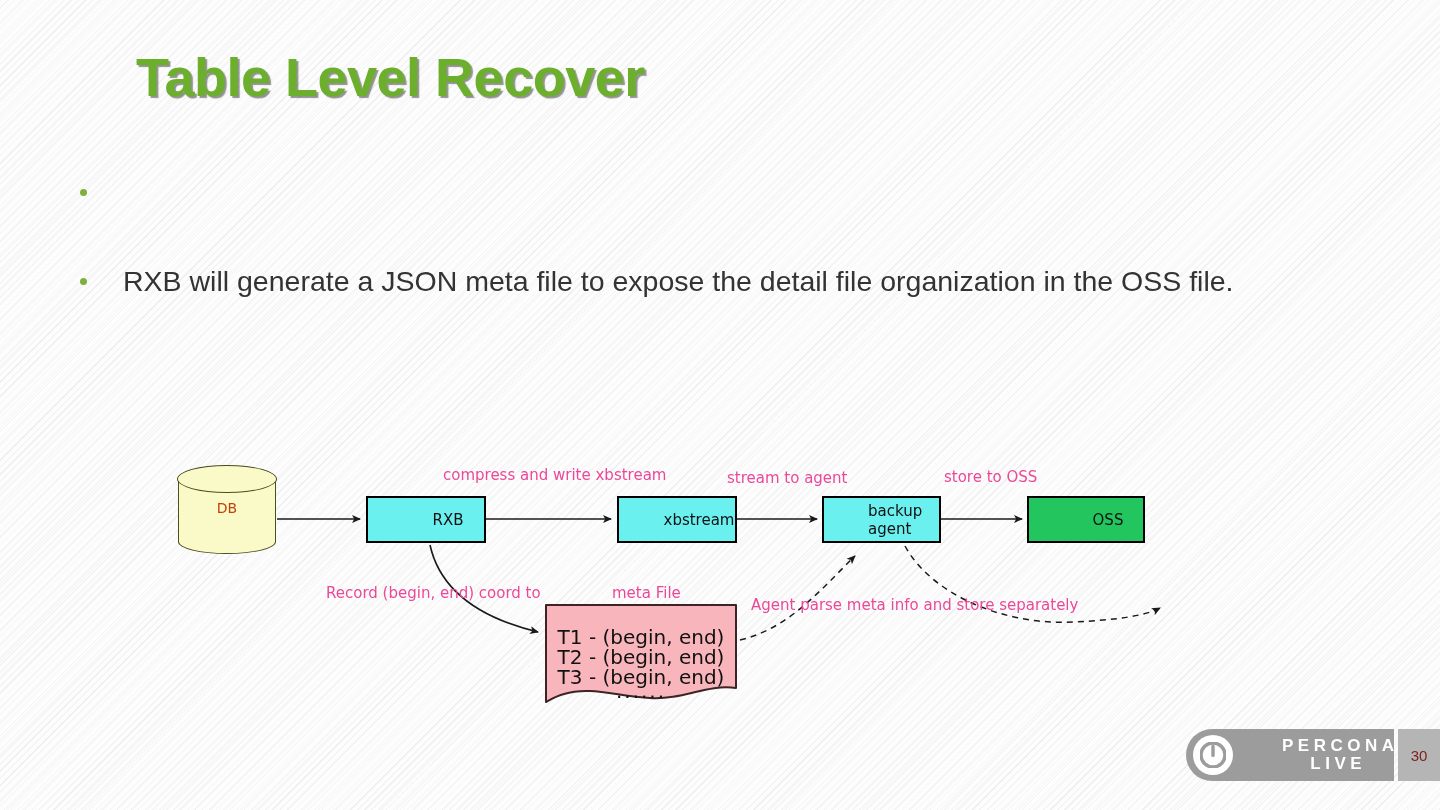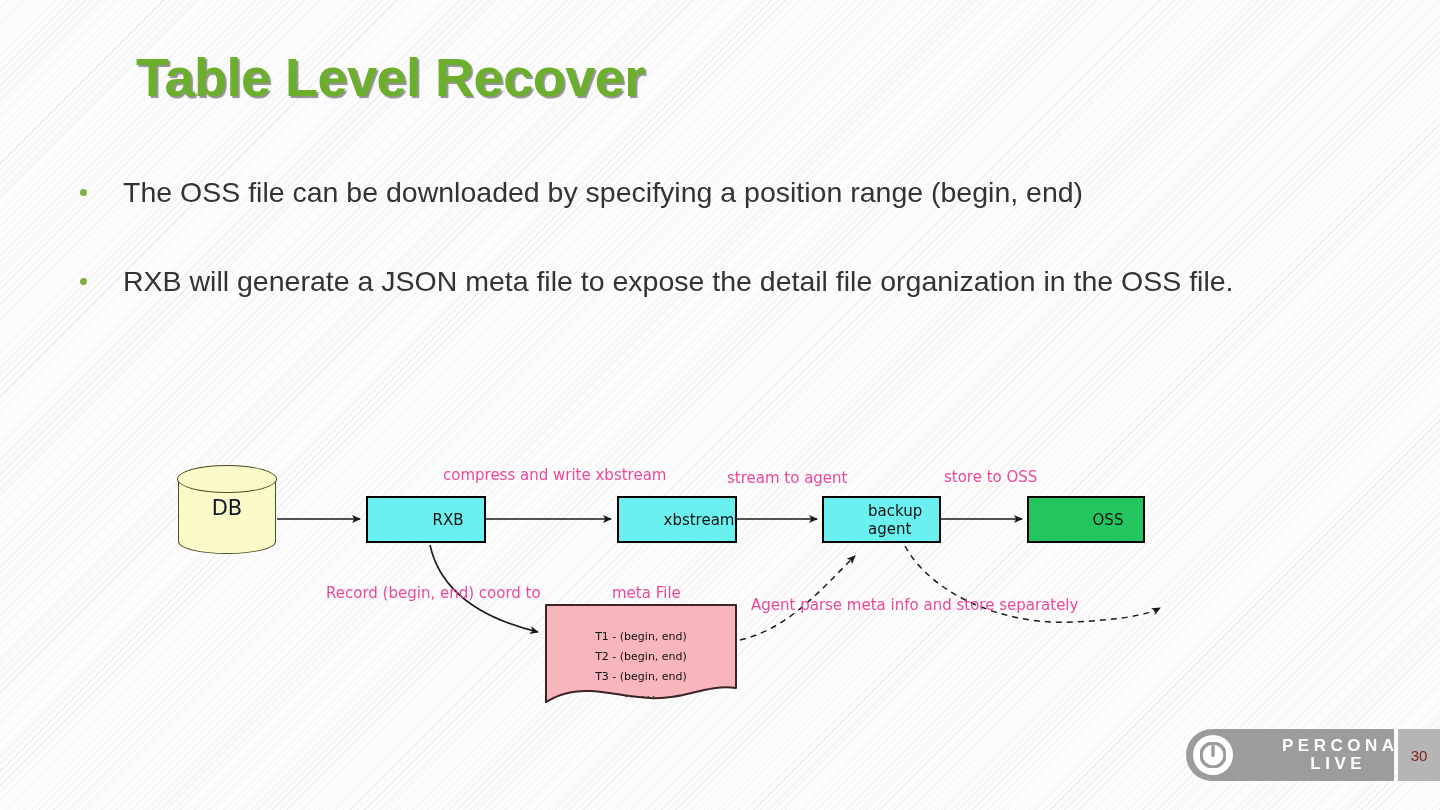"The OSS file can be" div.bullet-text { html: <div>The OSS file can be downloaded by specifying a position range (begin, end)</div> -> none }
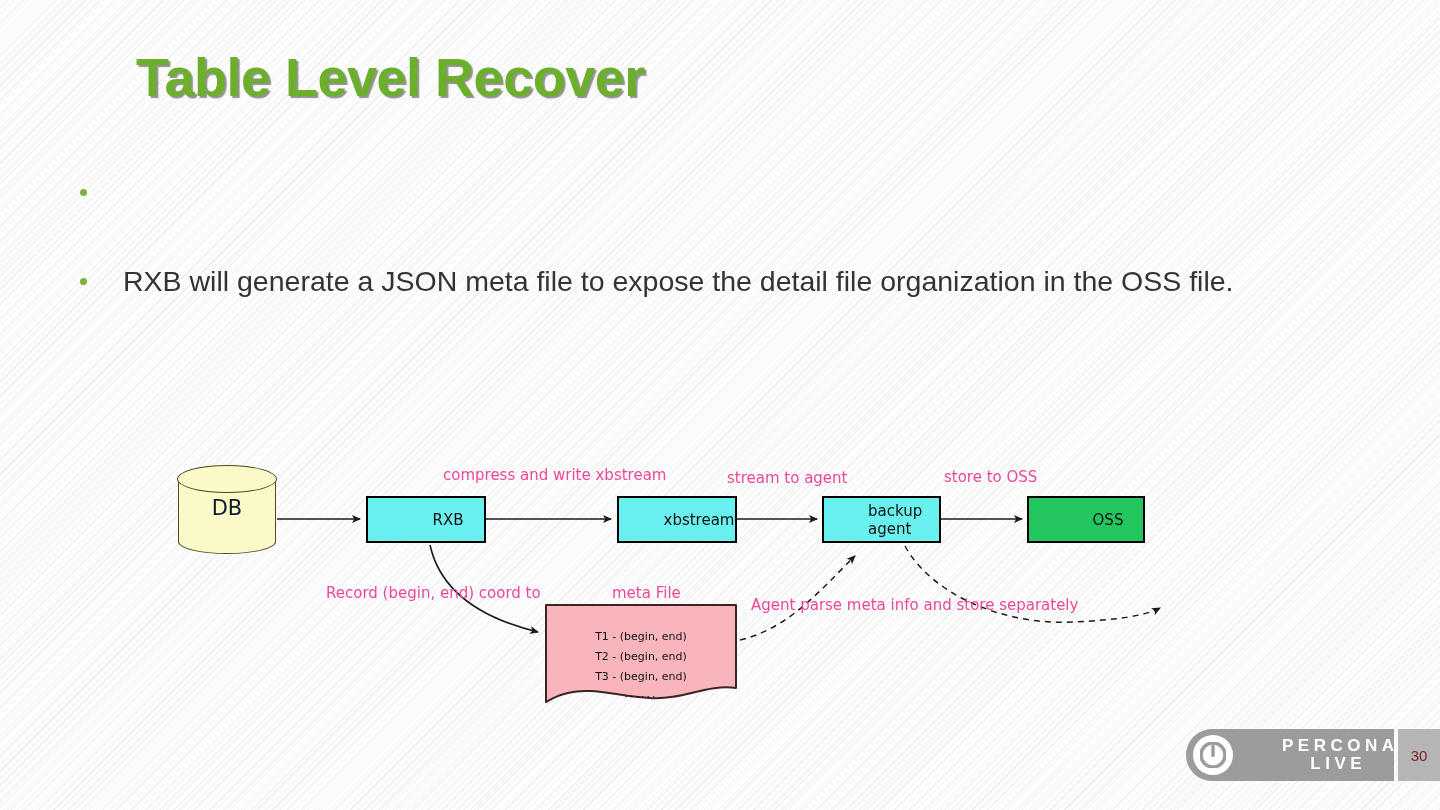"DB" .db-cyl .db-label { color: #0f172a -> #c2410c; font-size: 21px -> 14px }
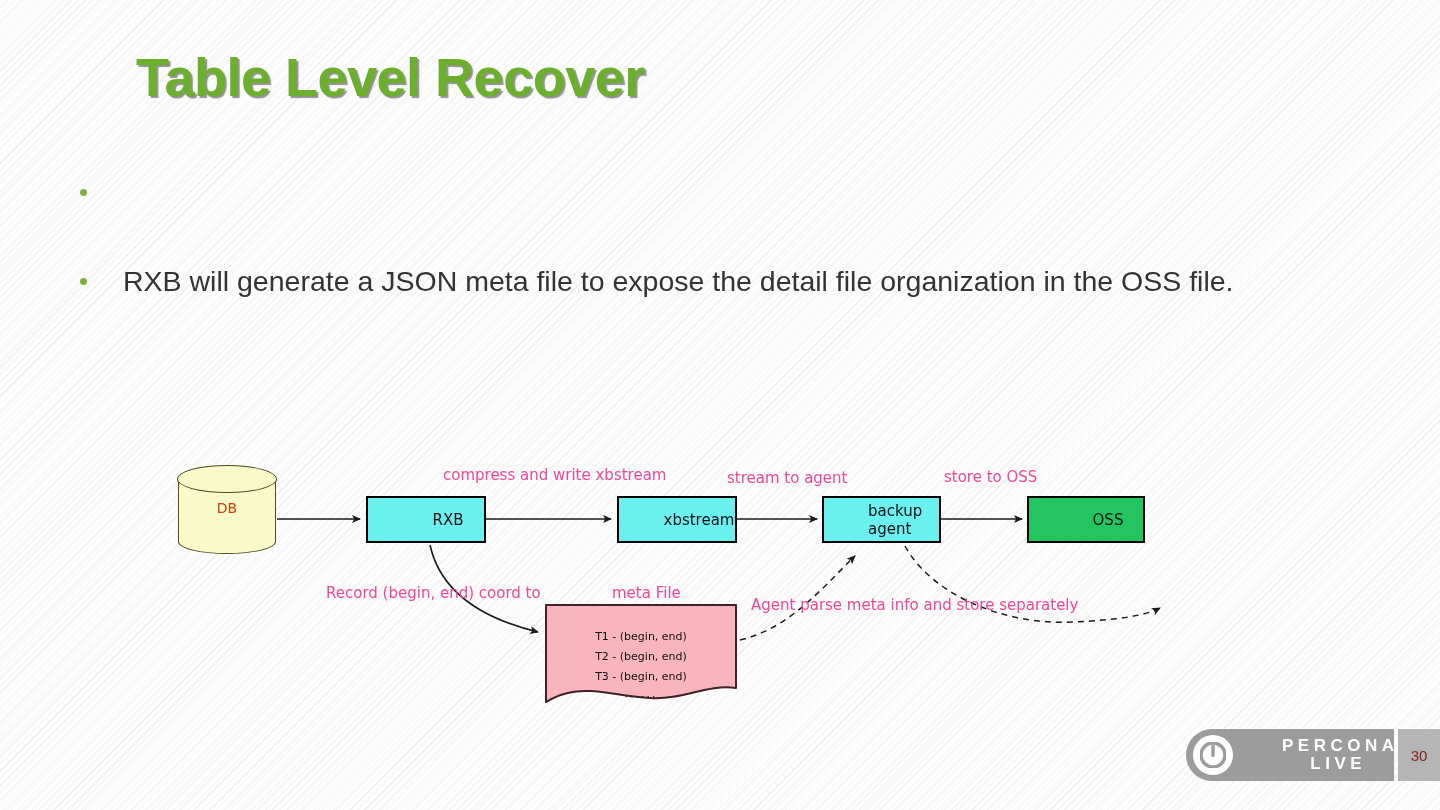"T1 - (begin, end)" .meta-note { font-size: 11px -> 20px }
